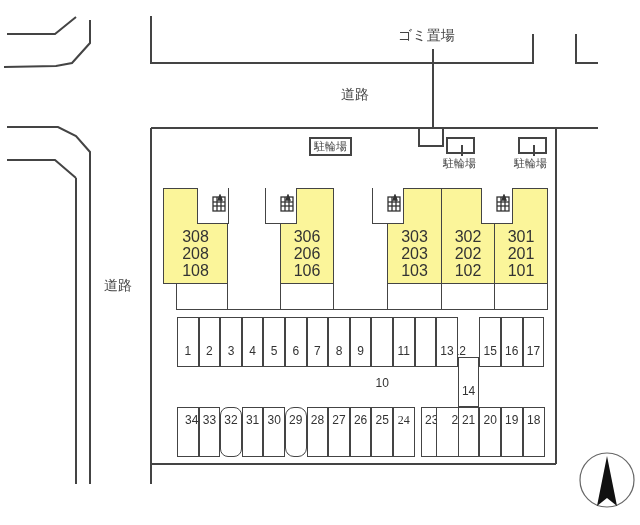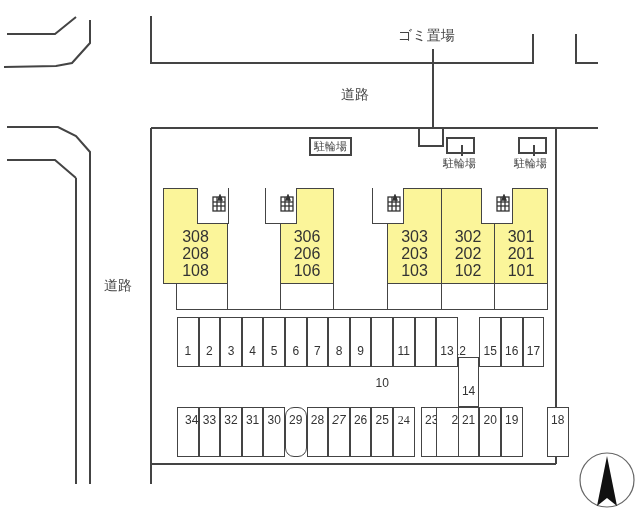"32" div.pk { border-radius: none -> 8px }
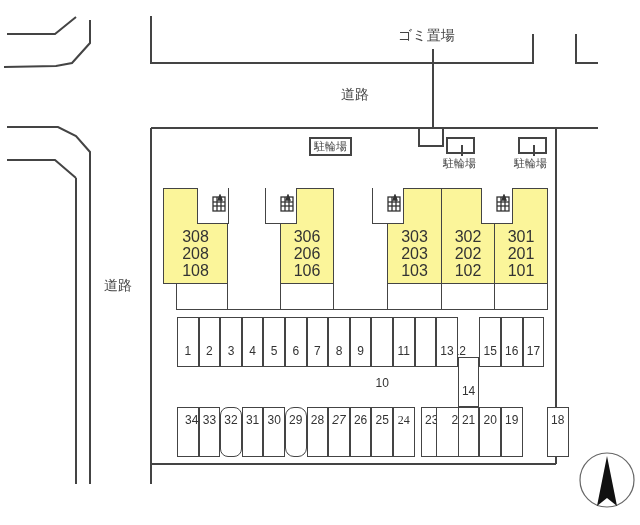"27" span { font-style: italic -> none }
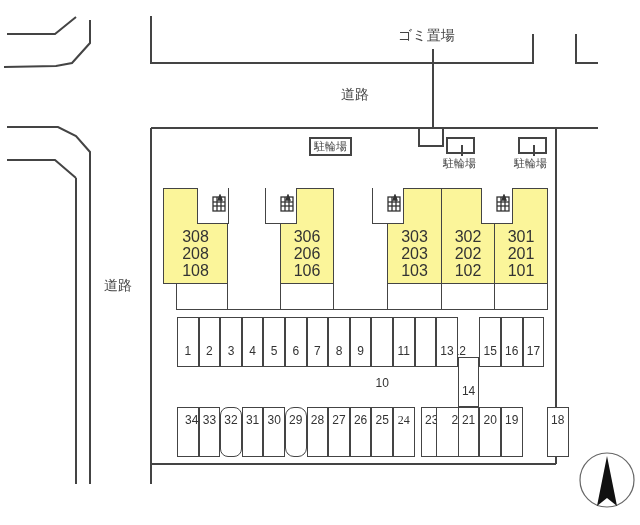"18" div.pk { left: 547px -> 523px }
